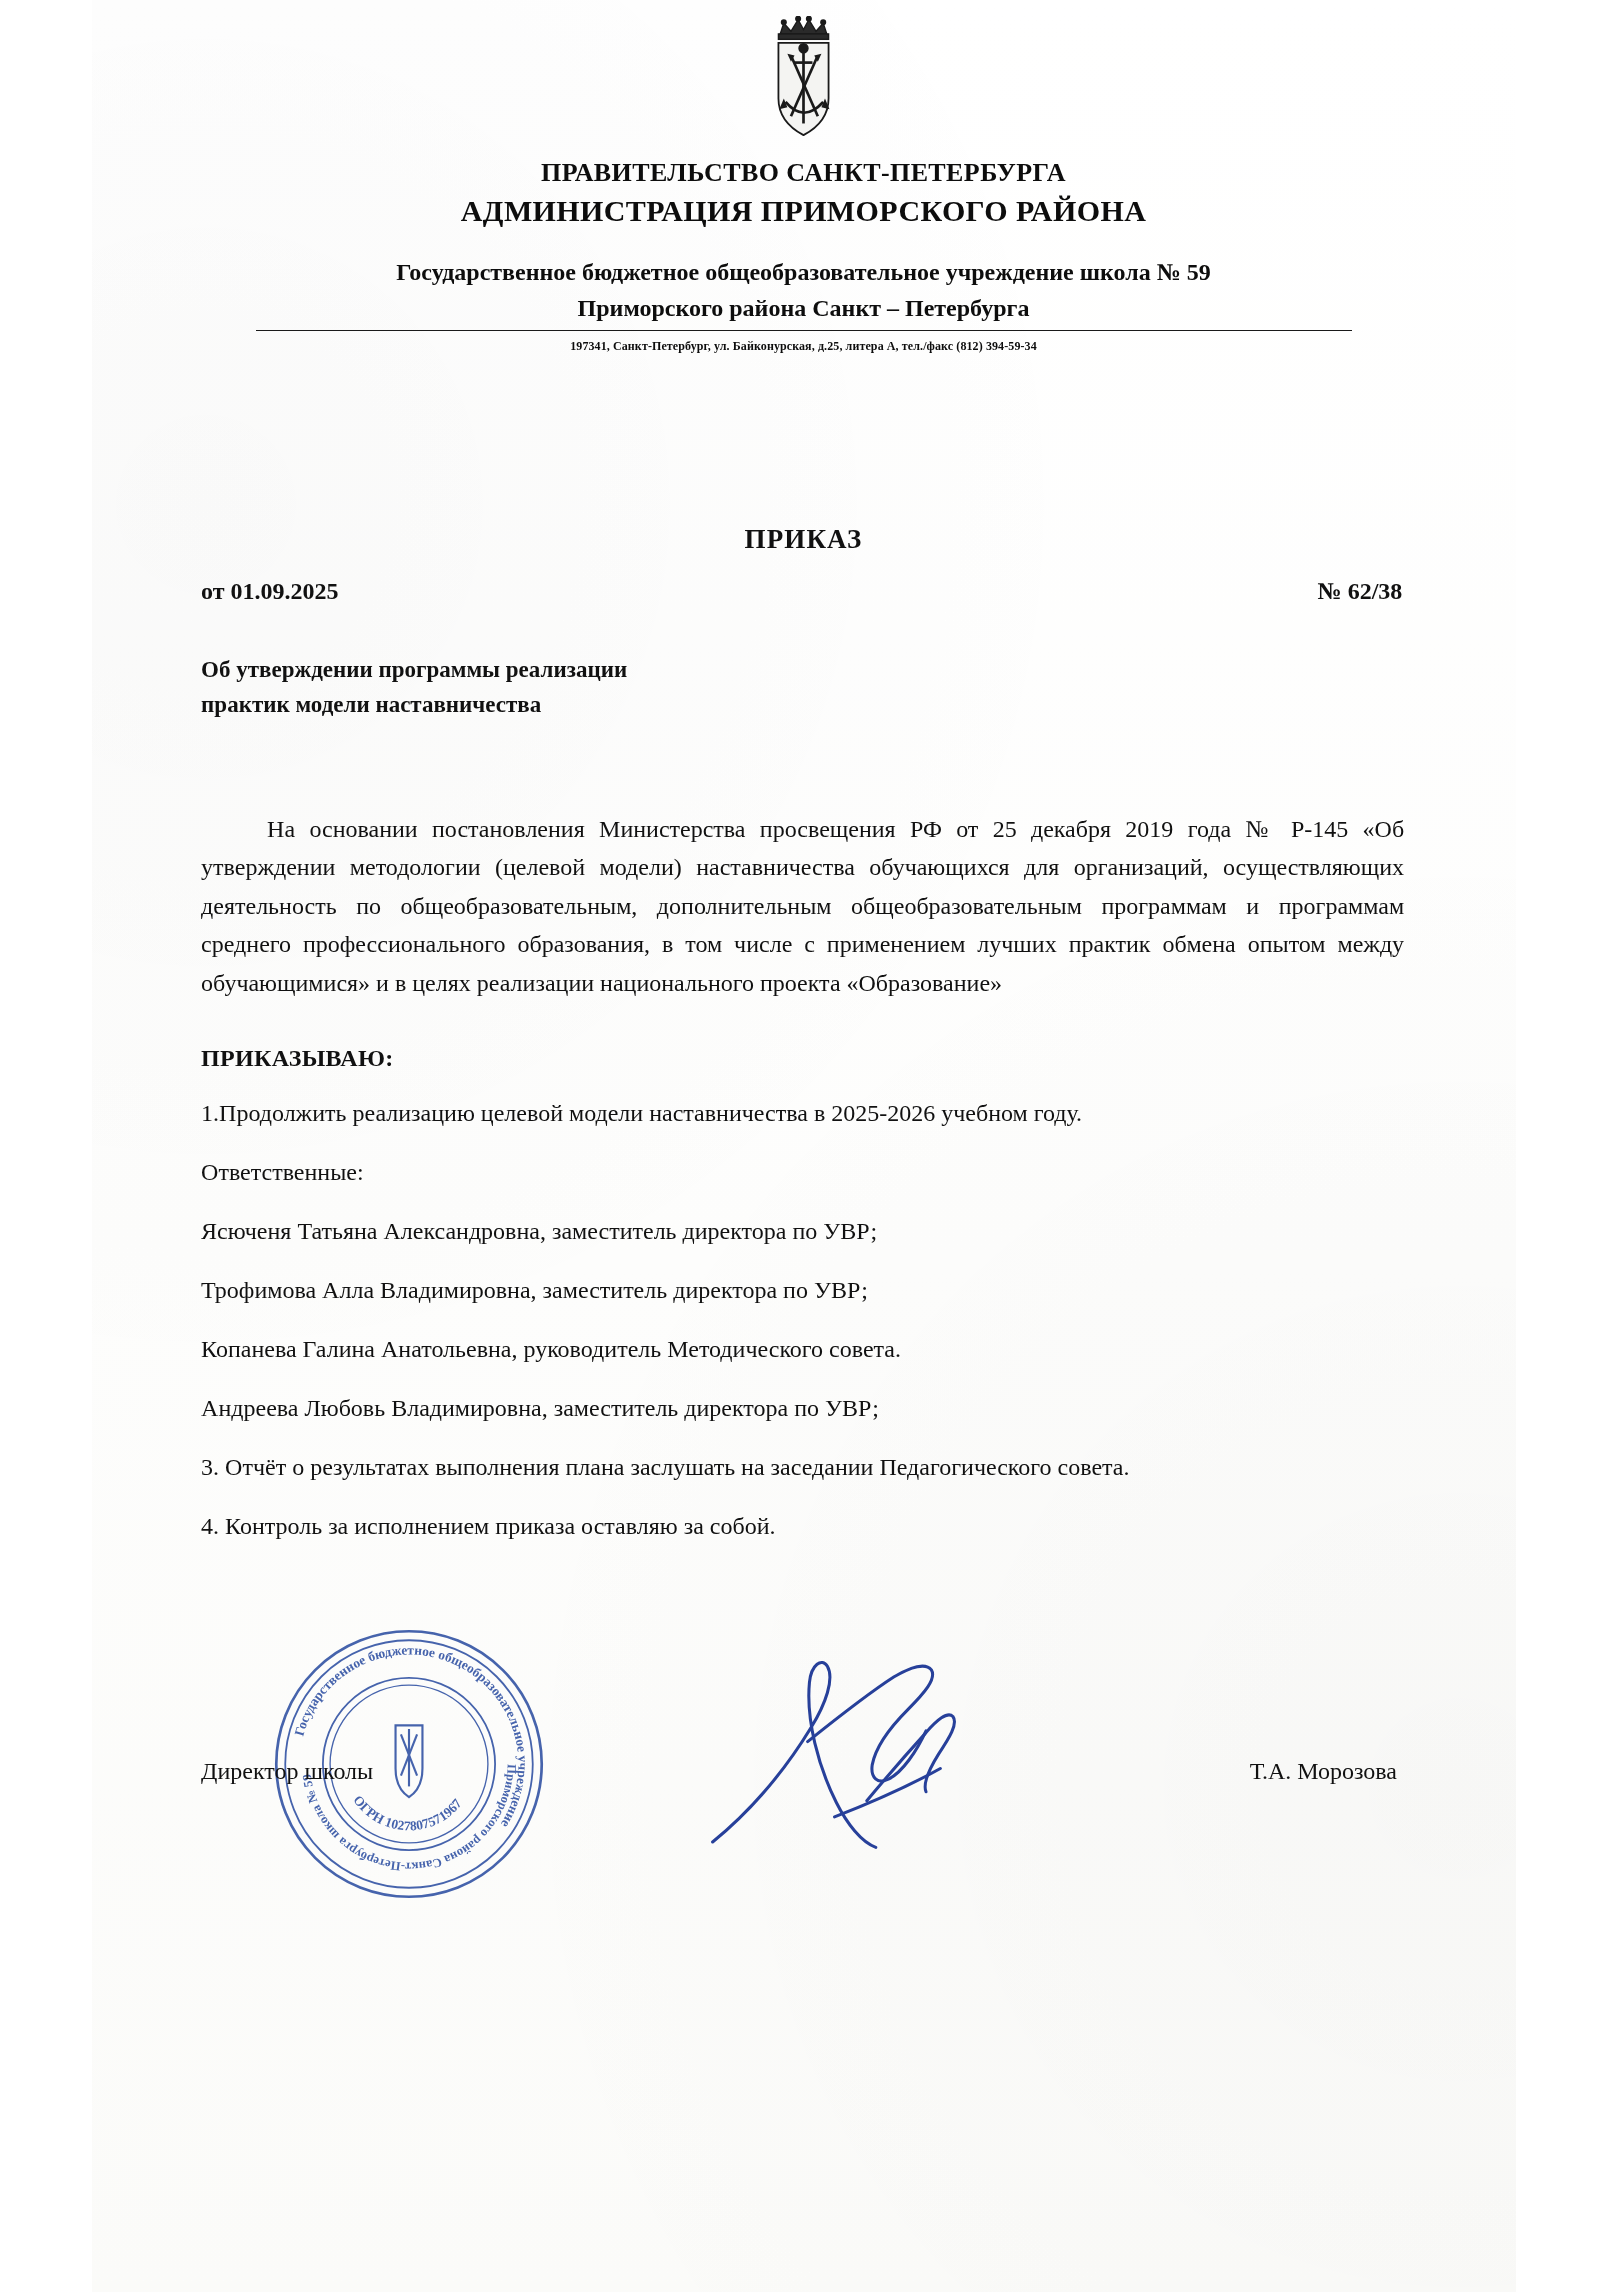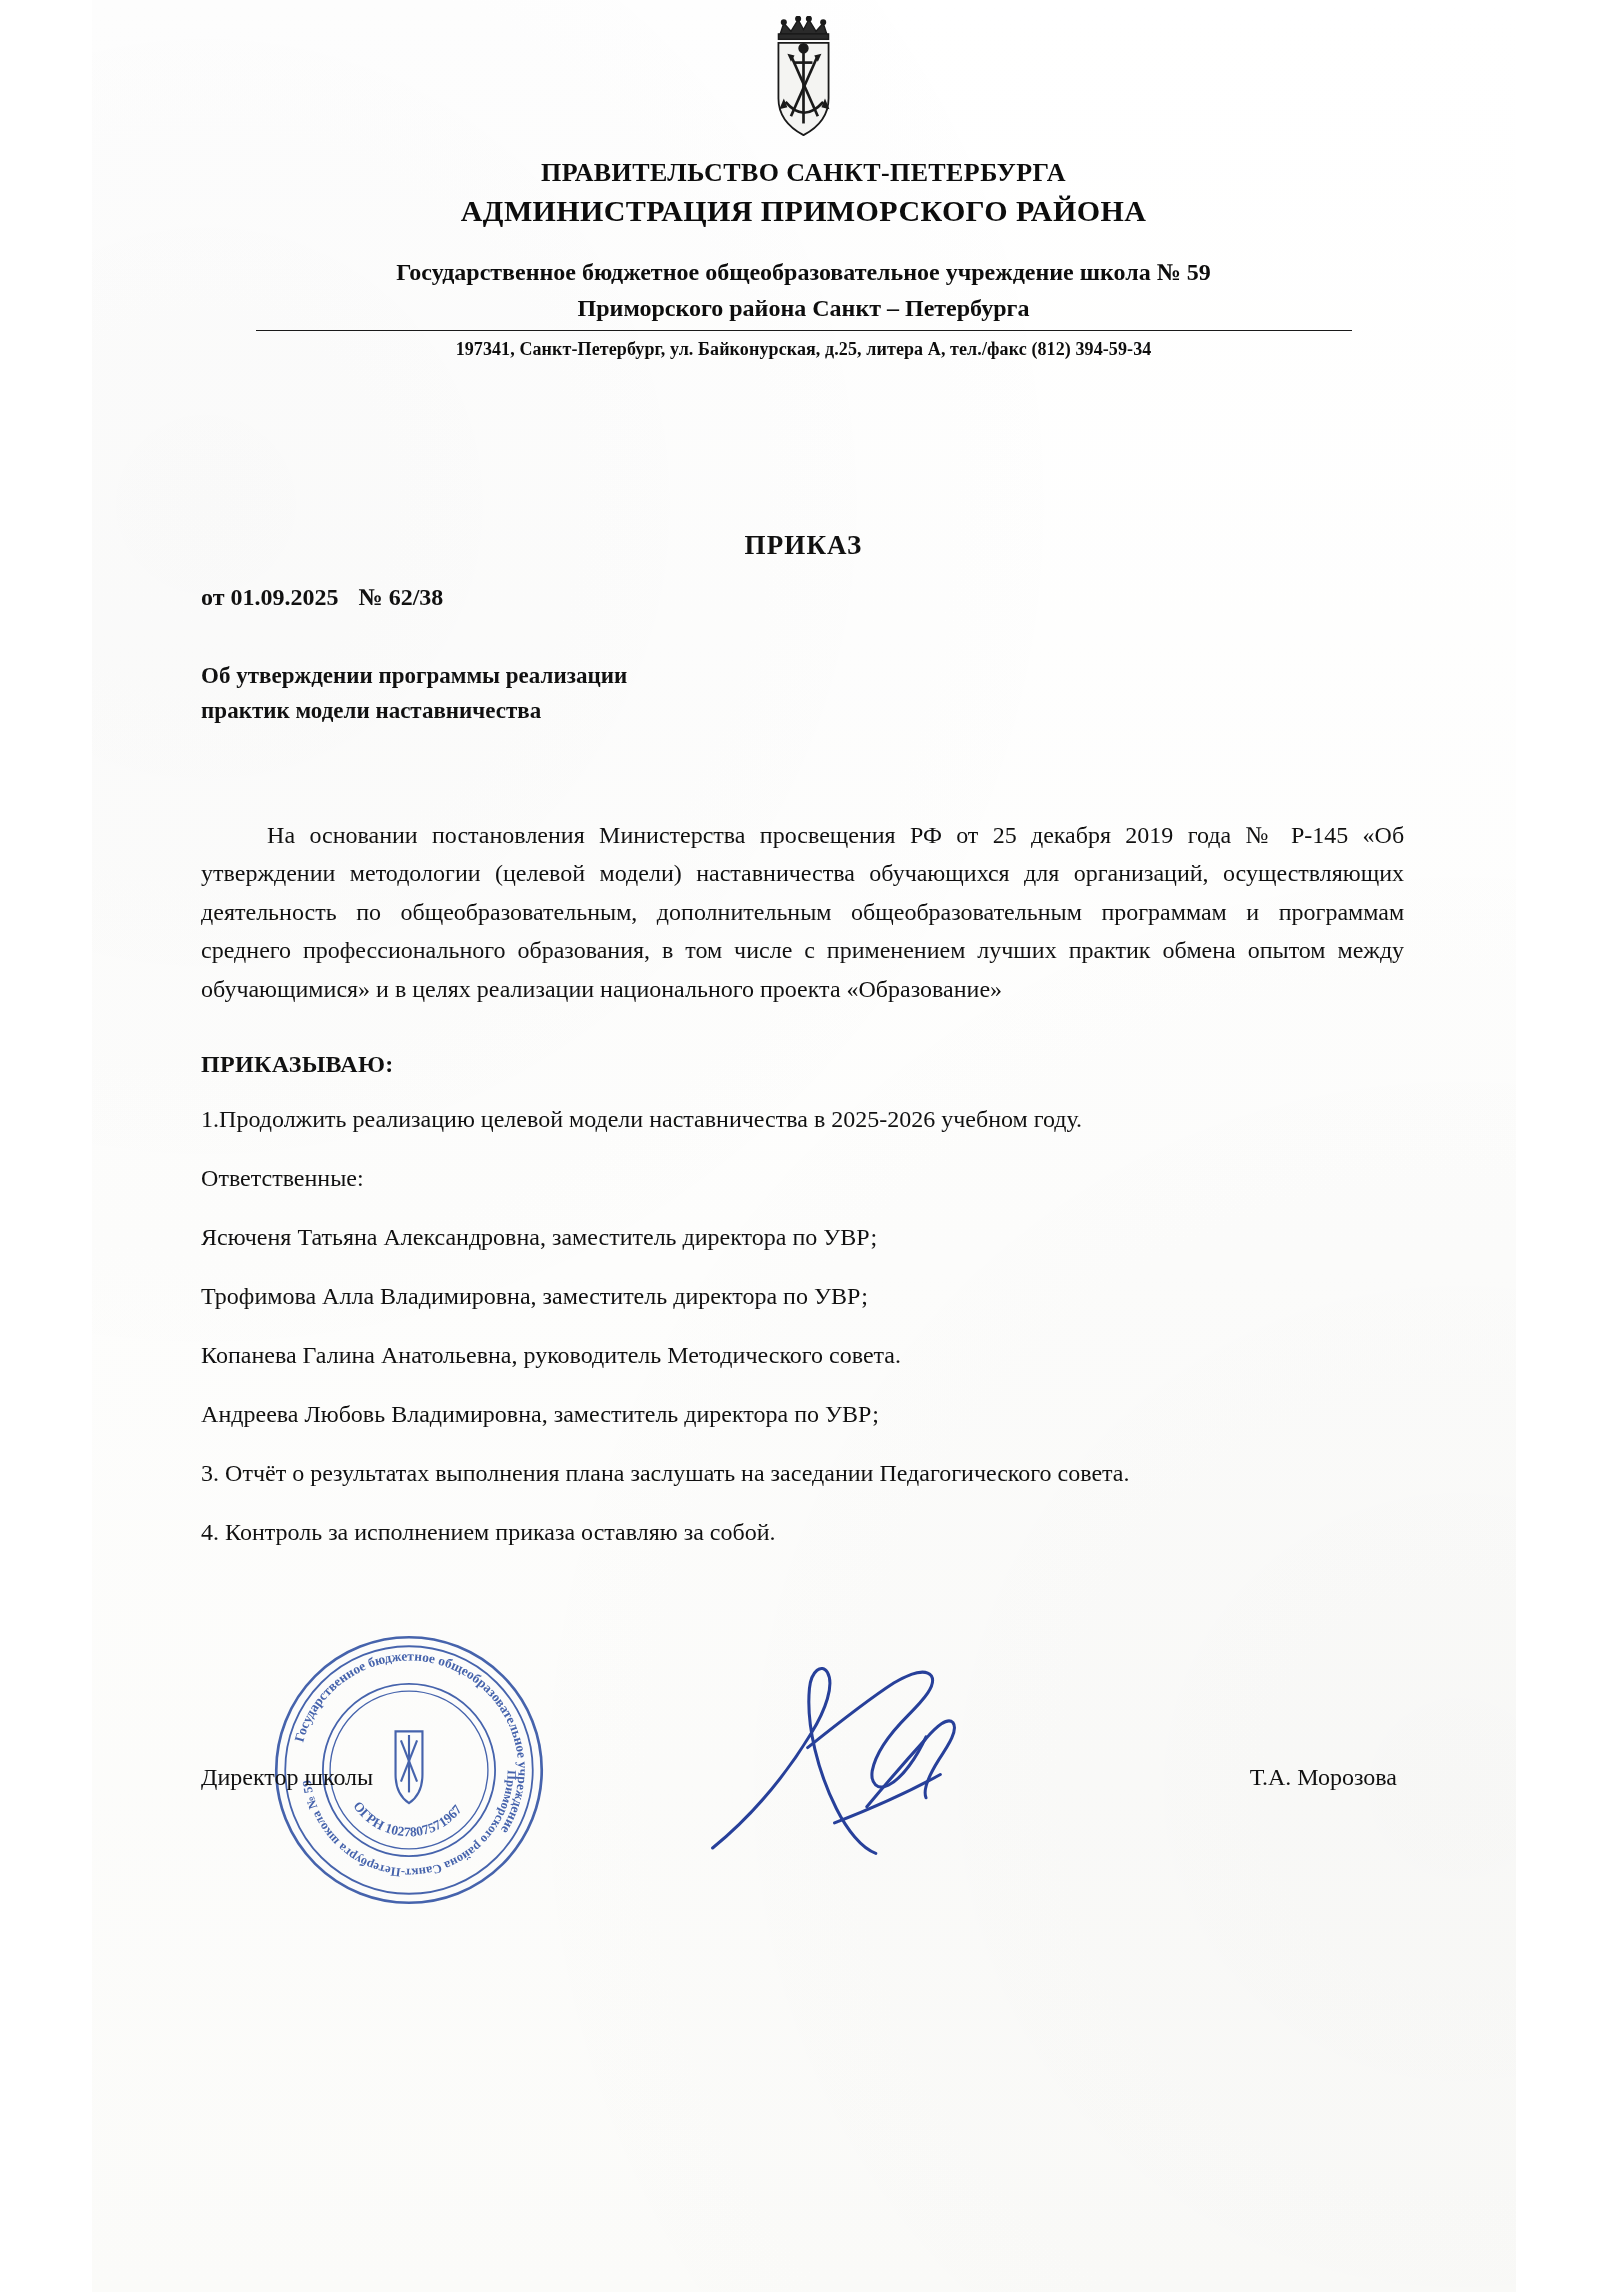"197341, Санкт-Петербург, ул." .hdr-address { font-size: 18px -> 12px }
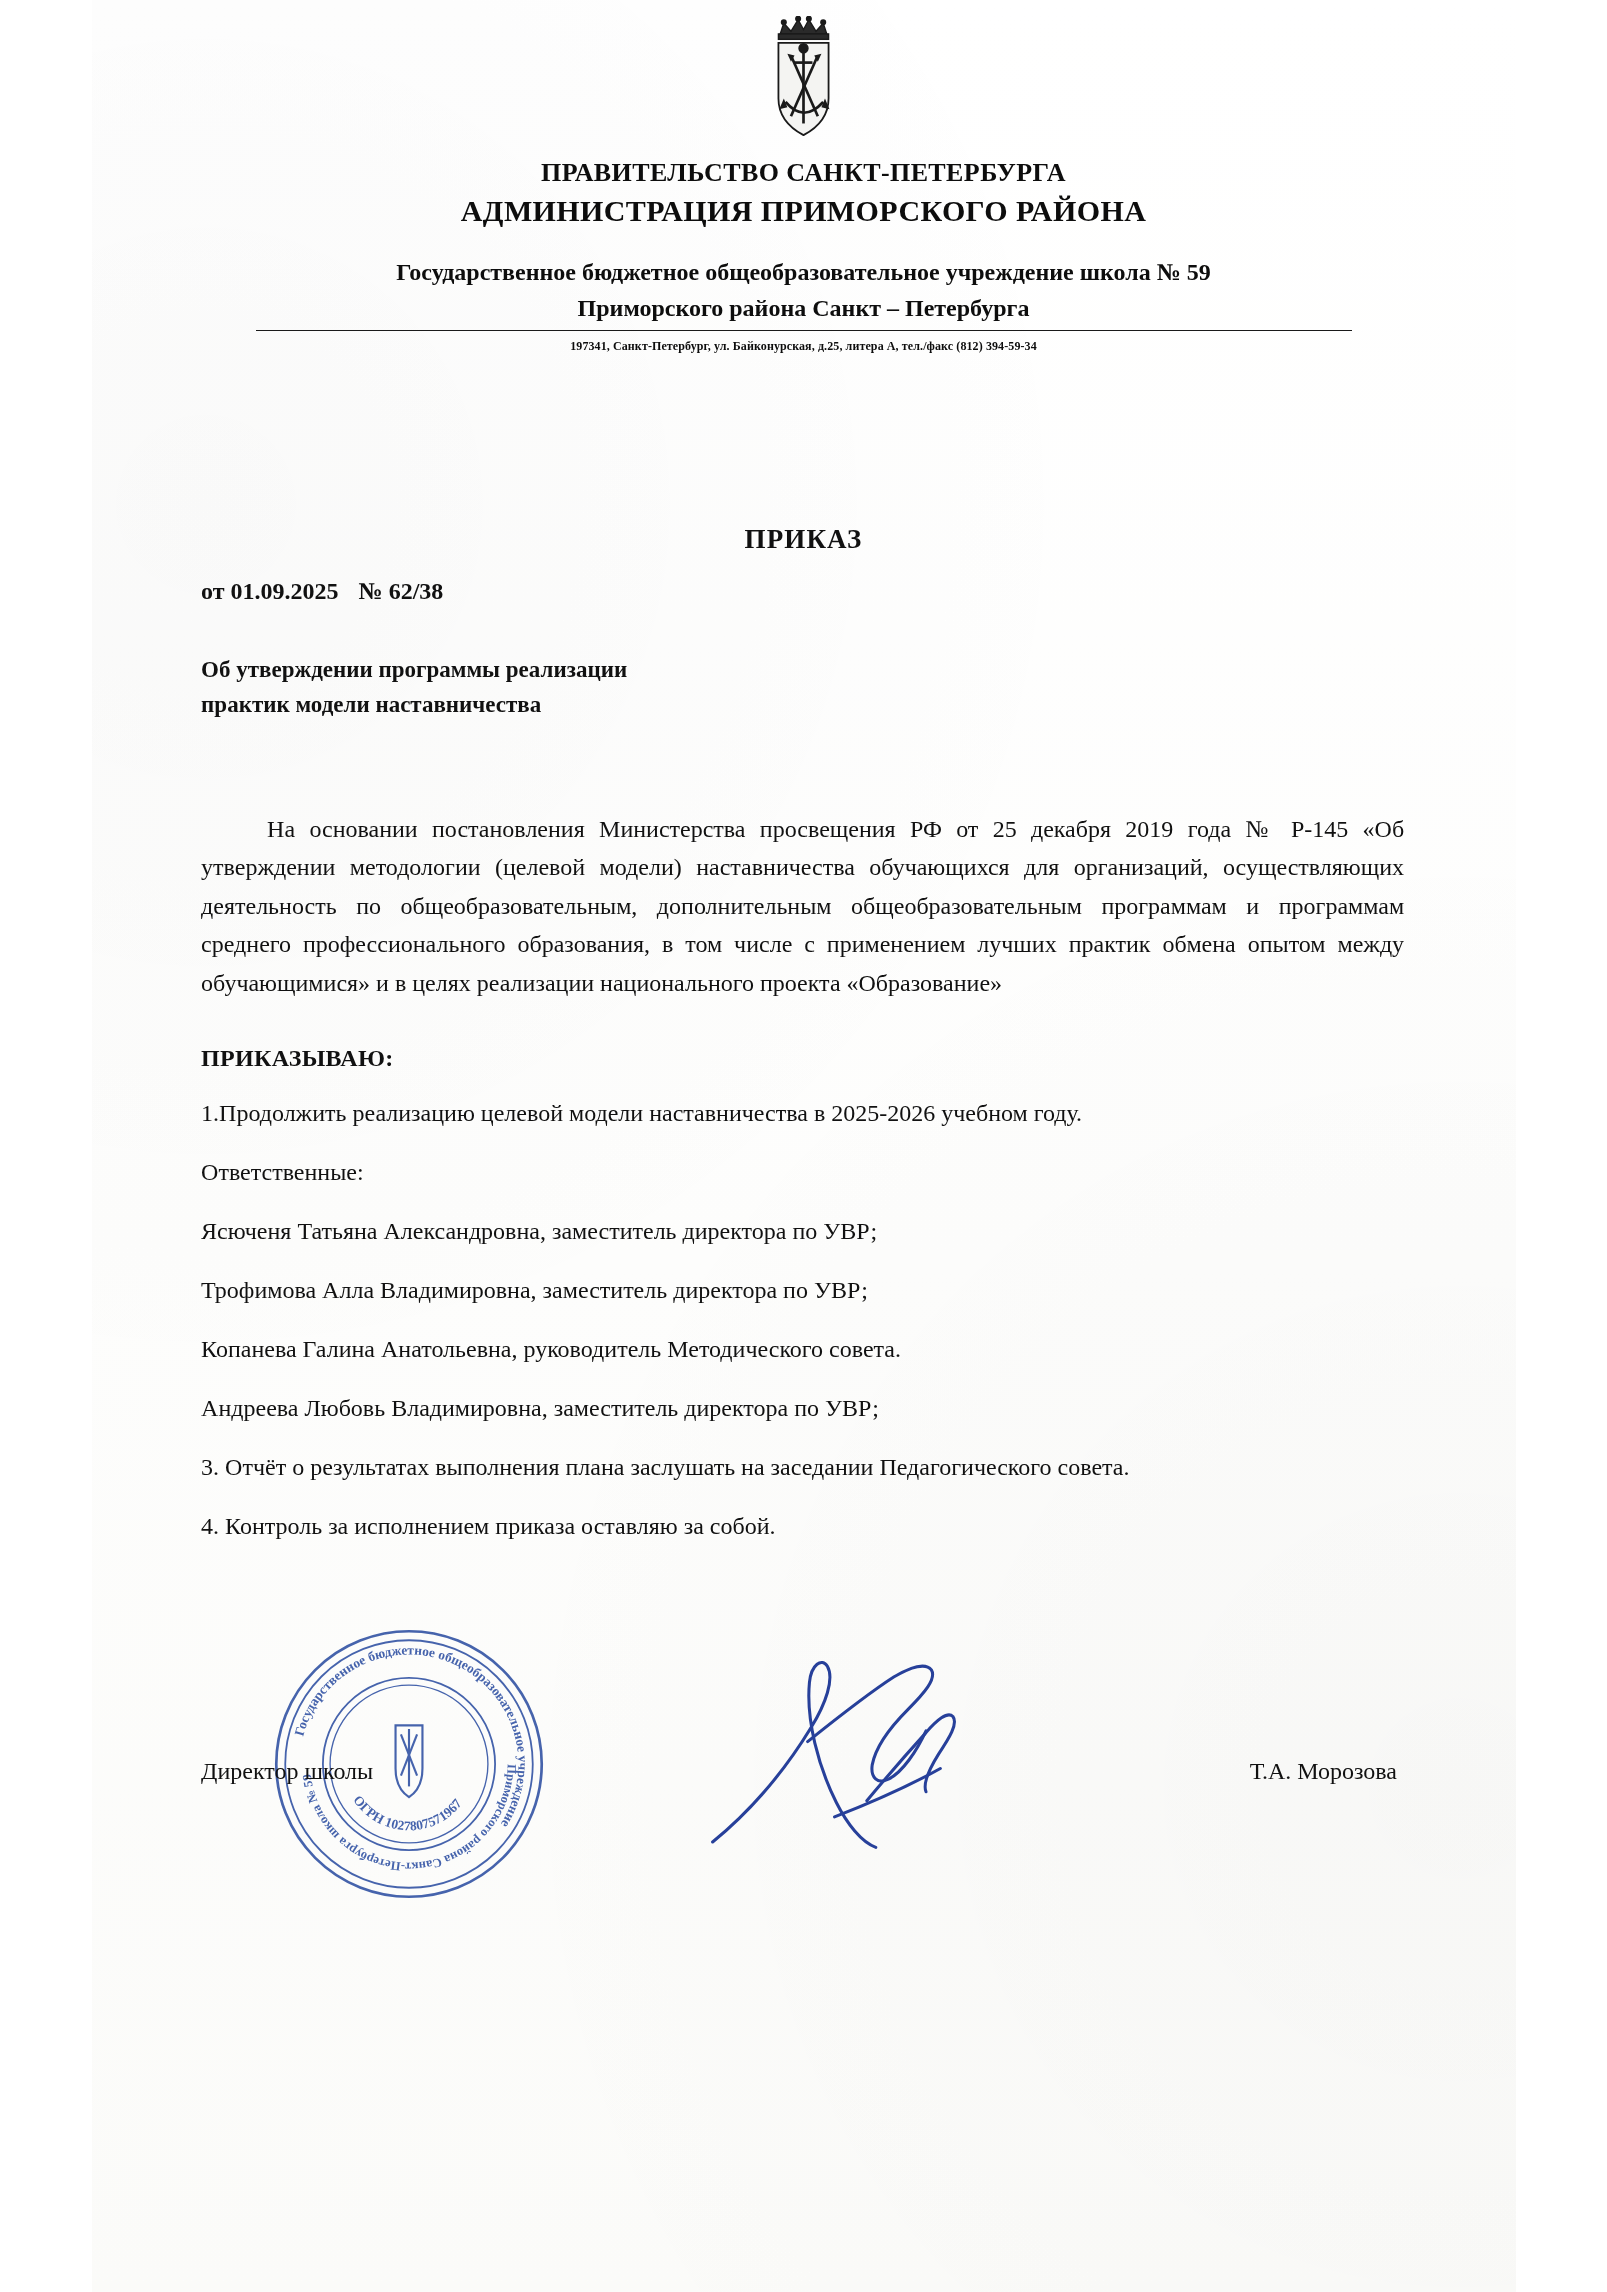"от 01.09.2025" .order-meta { justify-content: none -> space-between }
